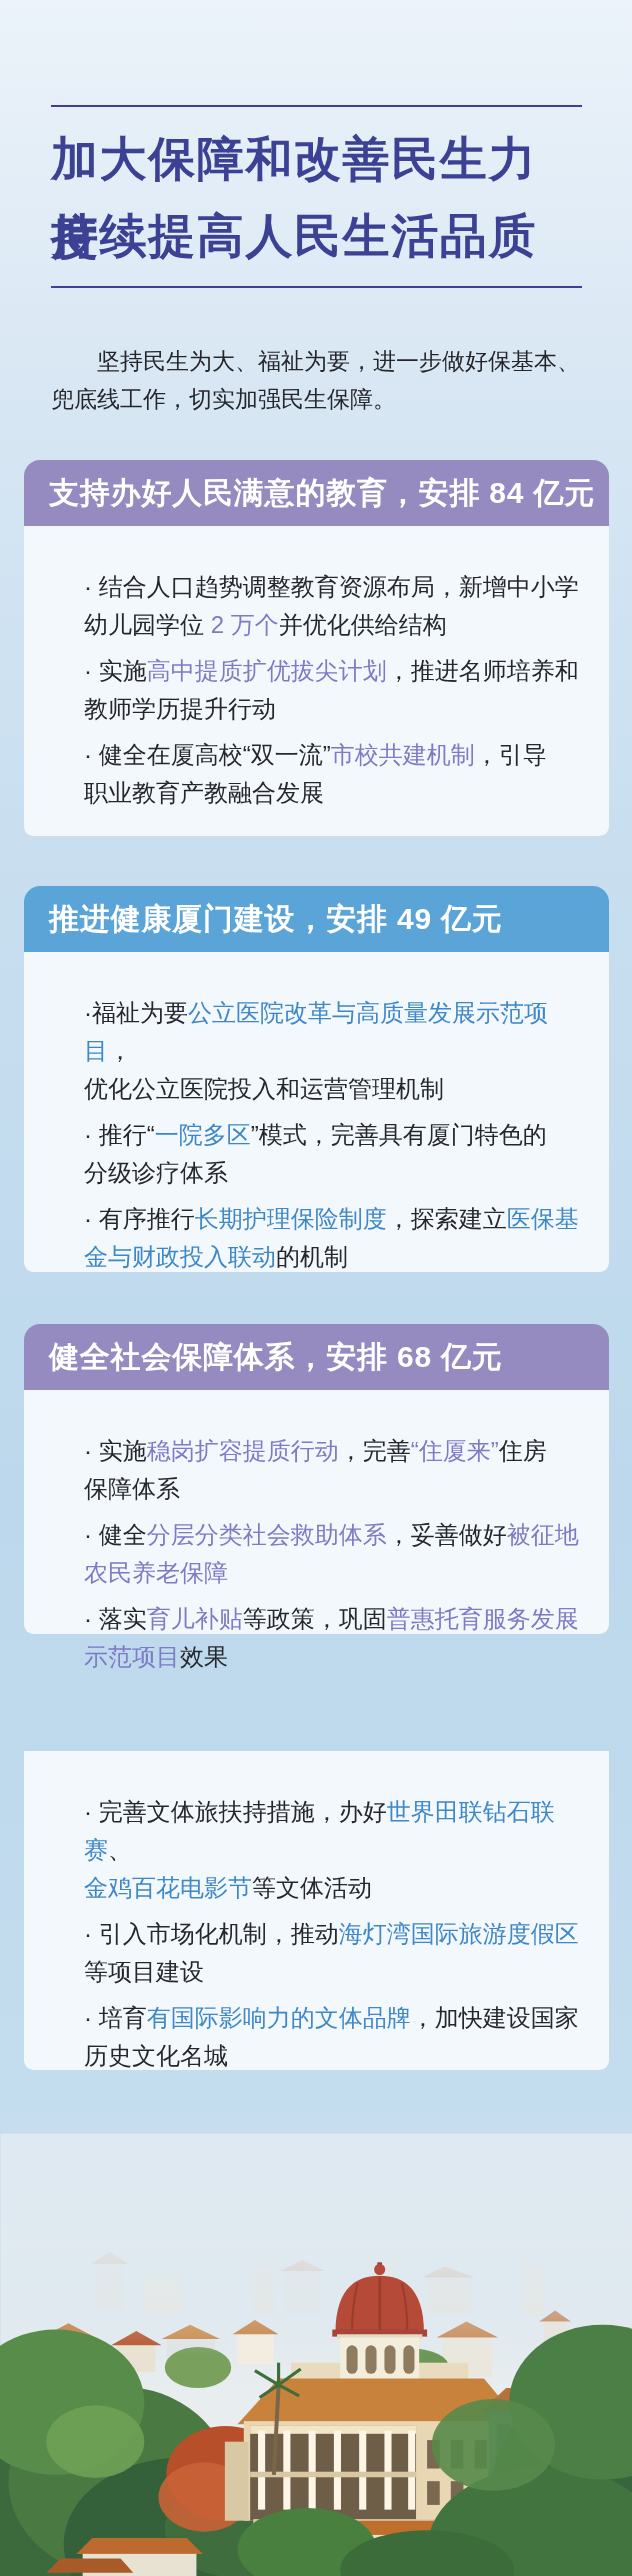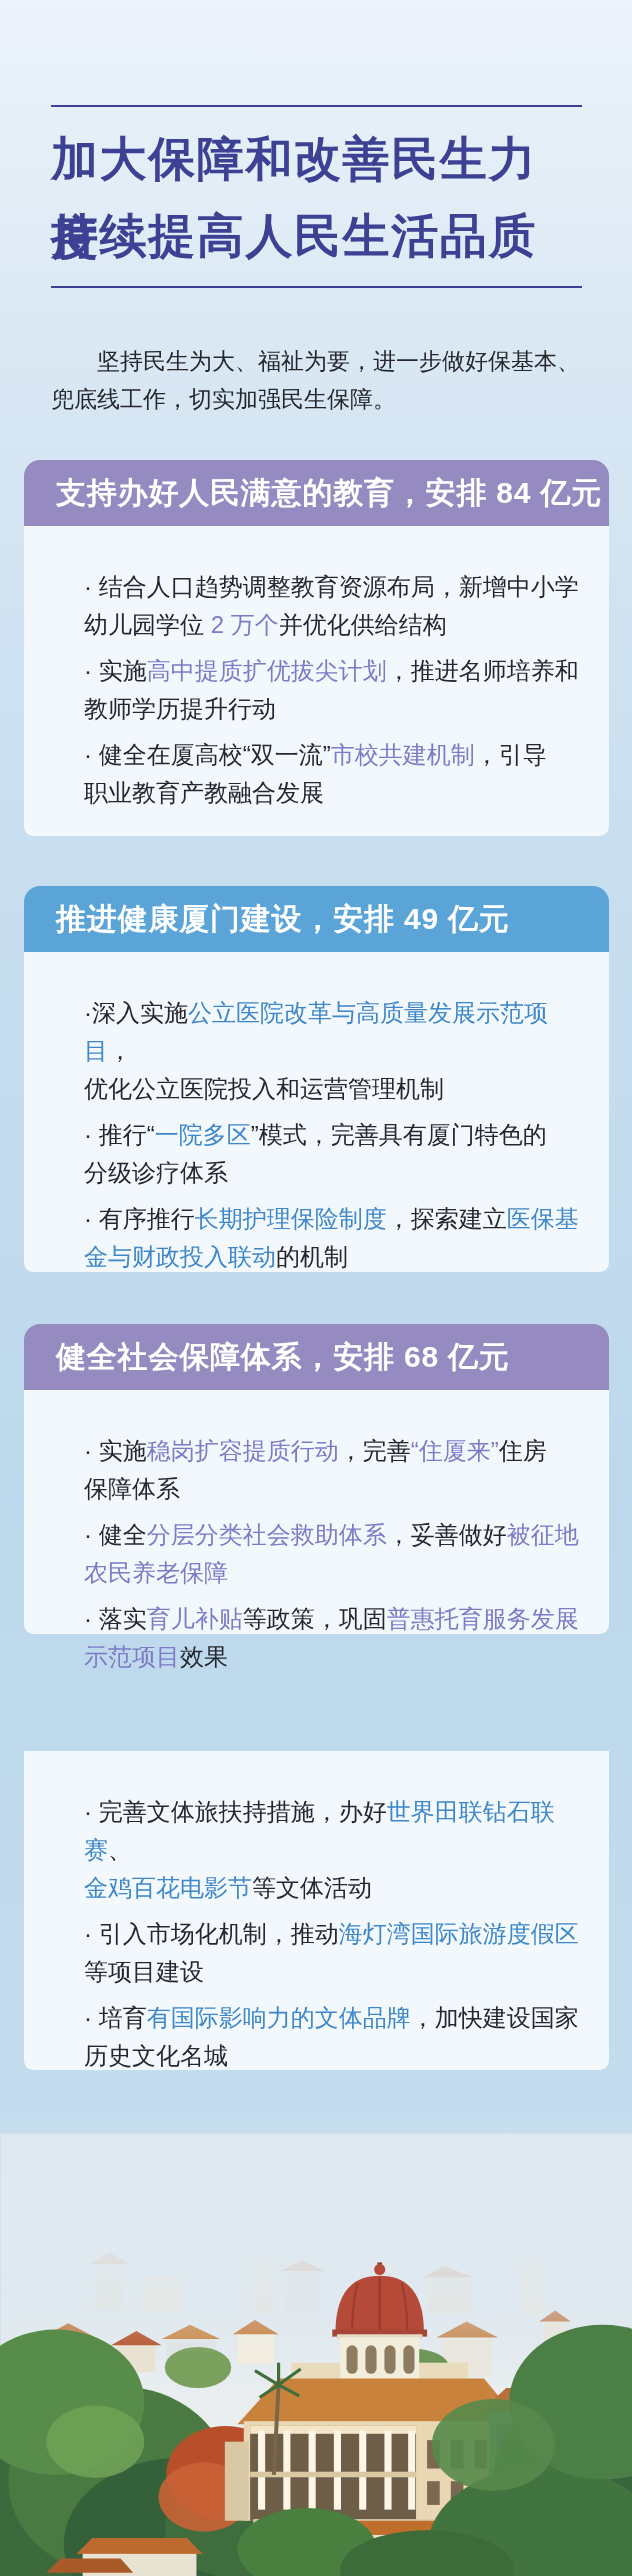"支持办好人民满意的教育，安排 84 亿元" .section-header { padding-left: 32px -> 25px }
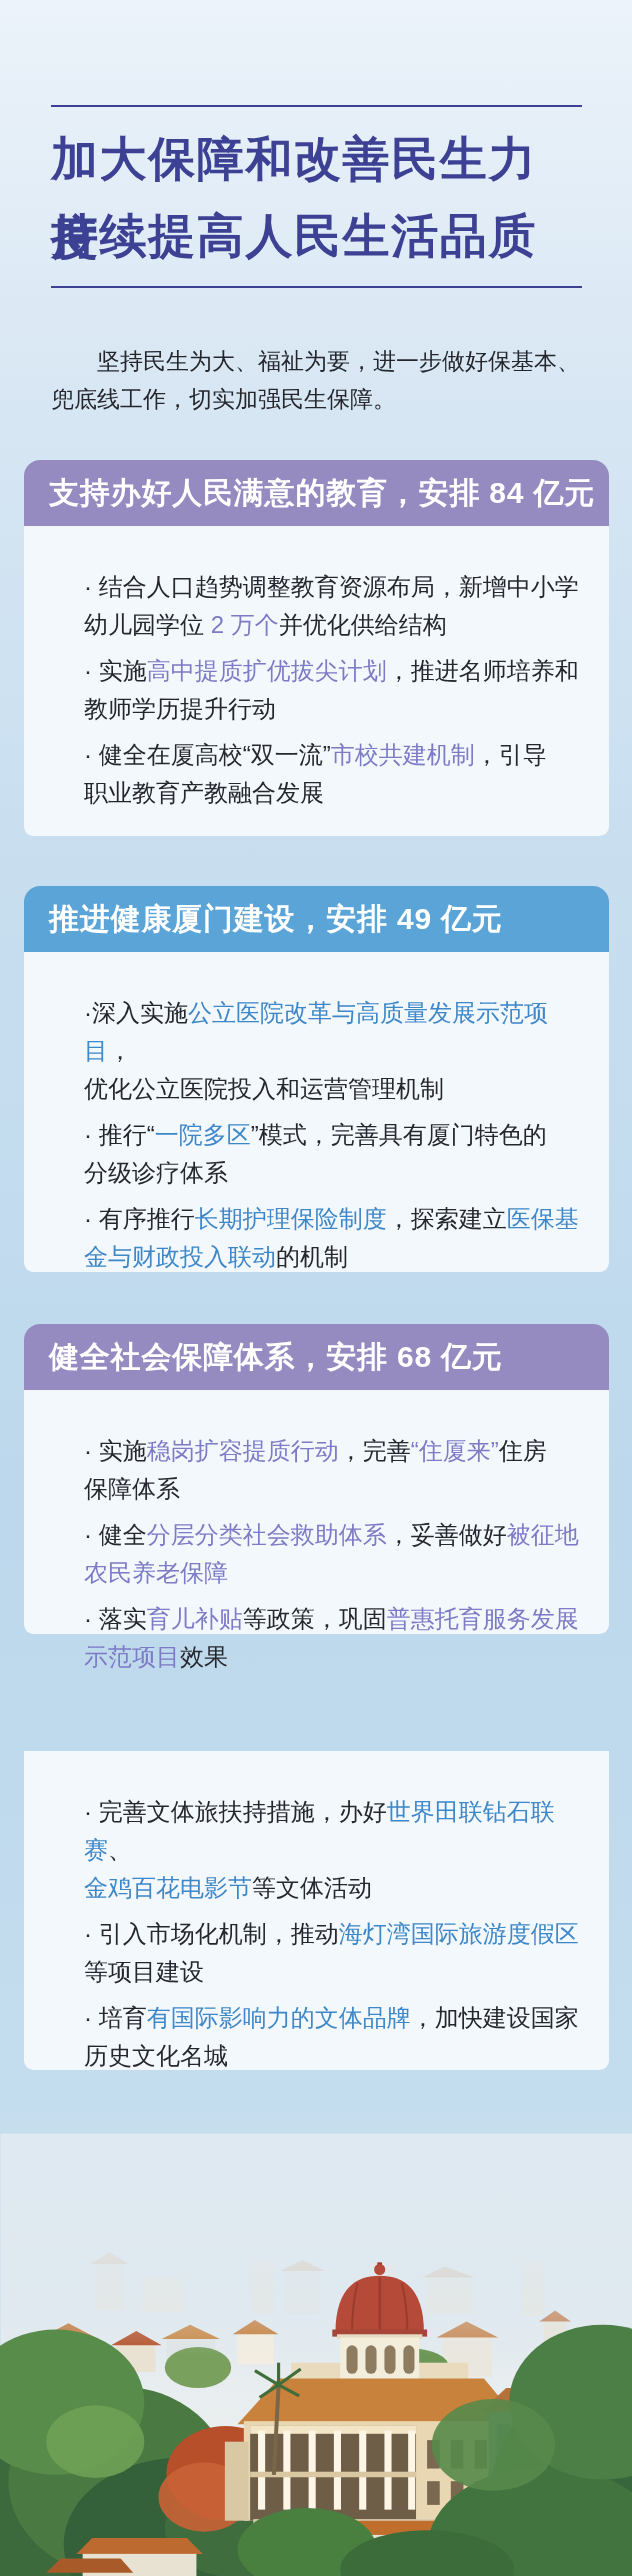"·深入实施" span.plain { text: 深入实施 -> 福祉为要 }
